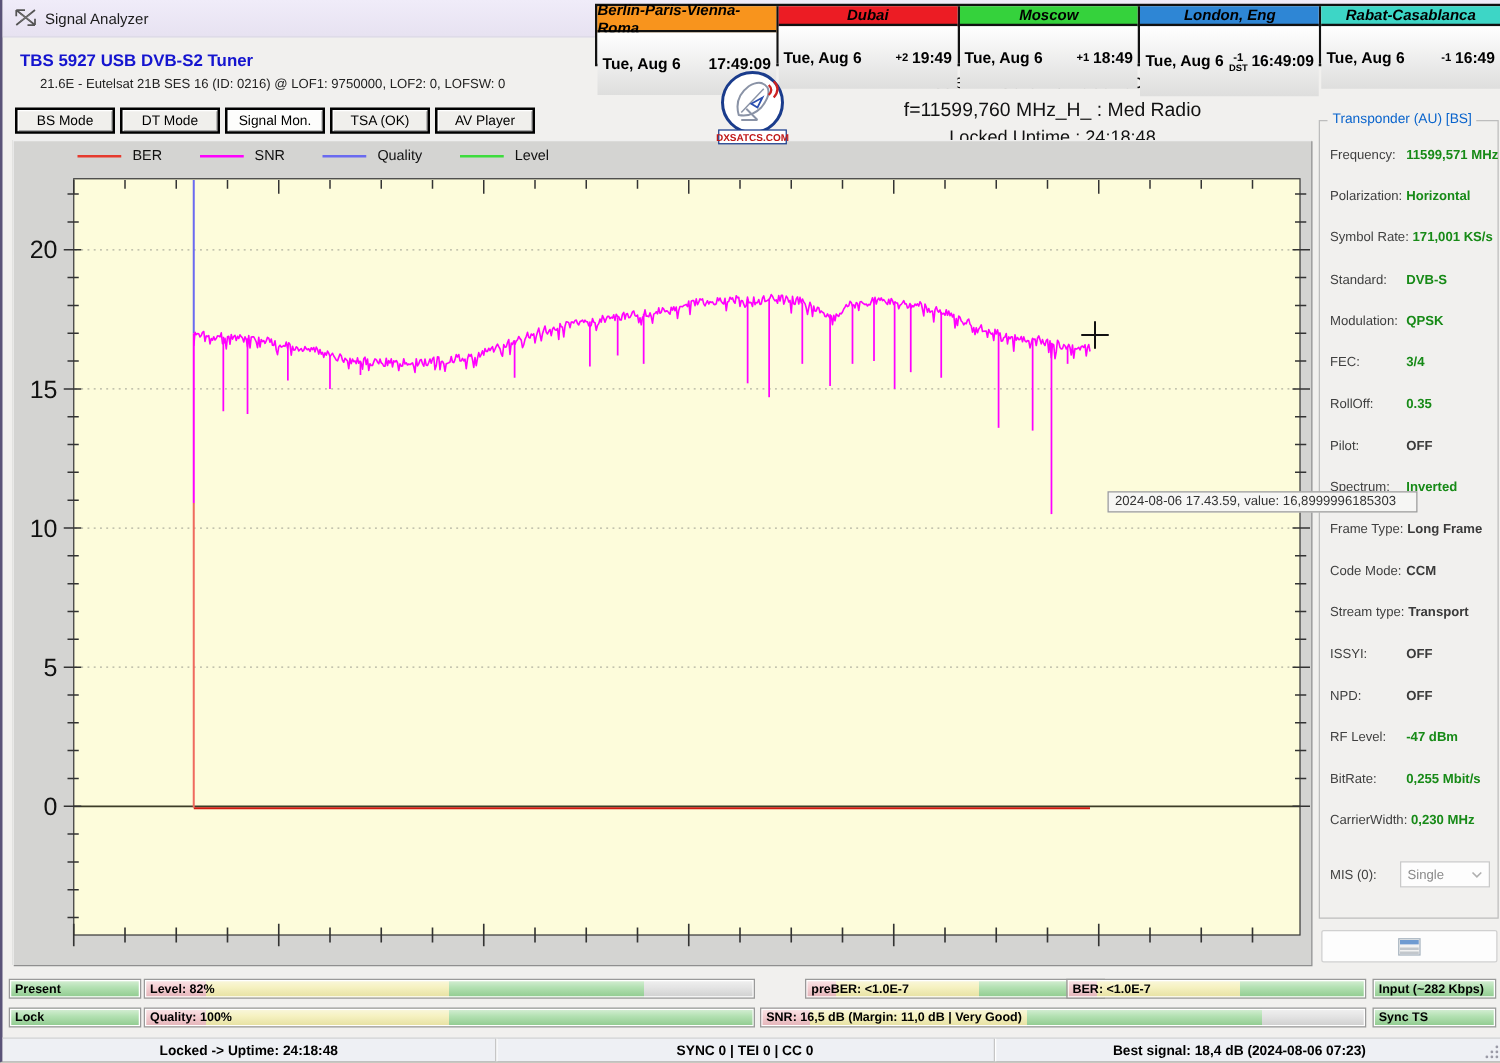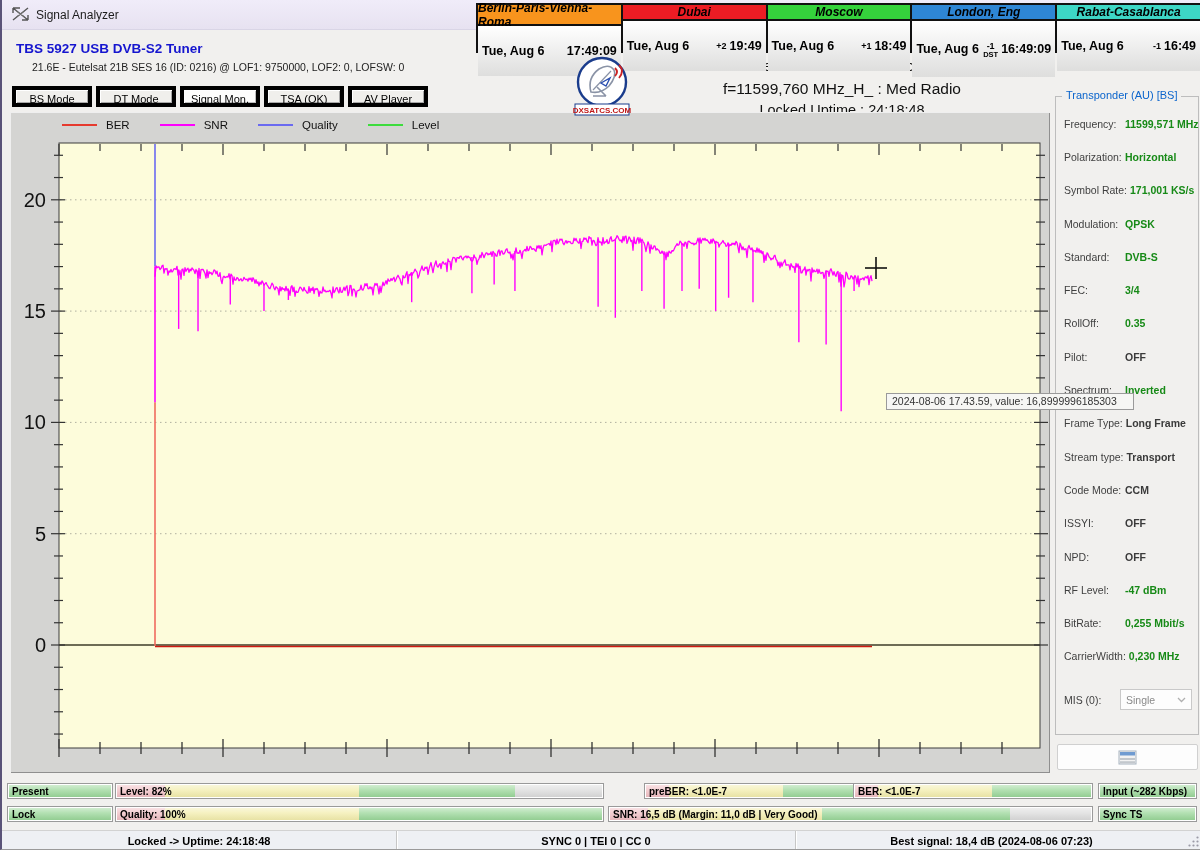"BS Mode" .tab { border: 4px solid #000000 -> 2px solid #000000 }
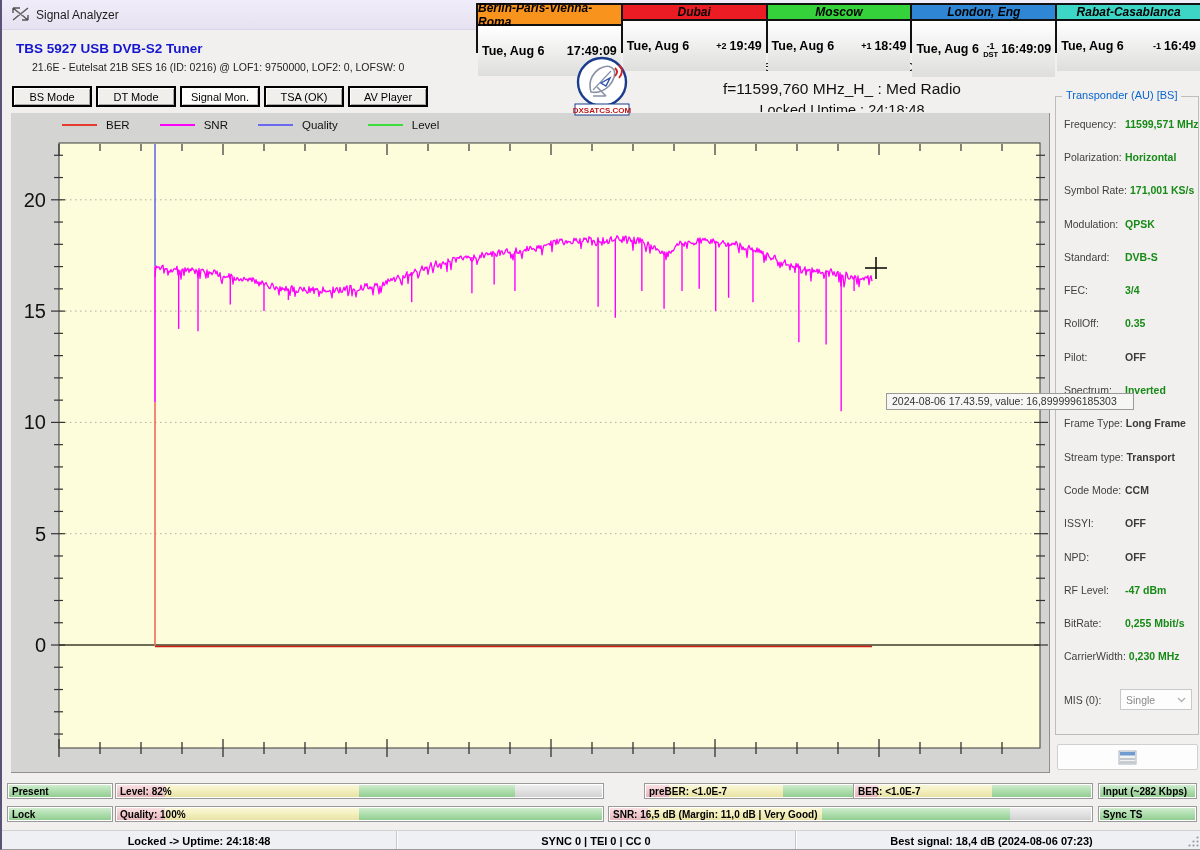"Modulation:" div.tp-row { order: before "Standard:" -> after "Standard:" }
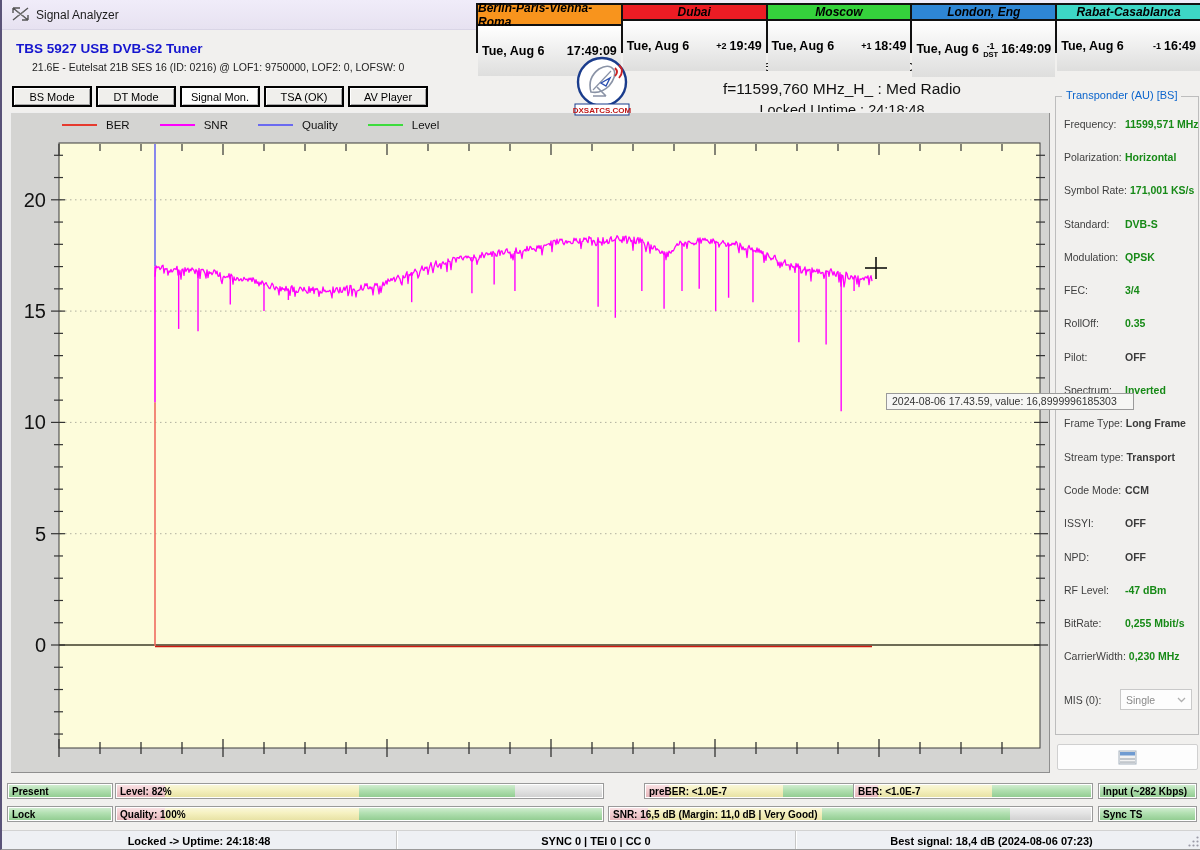"Stream type:" div.tp-row { order: before "Code Mode:" -> after "Code Mode:" }
